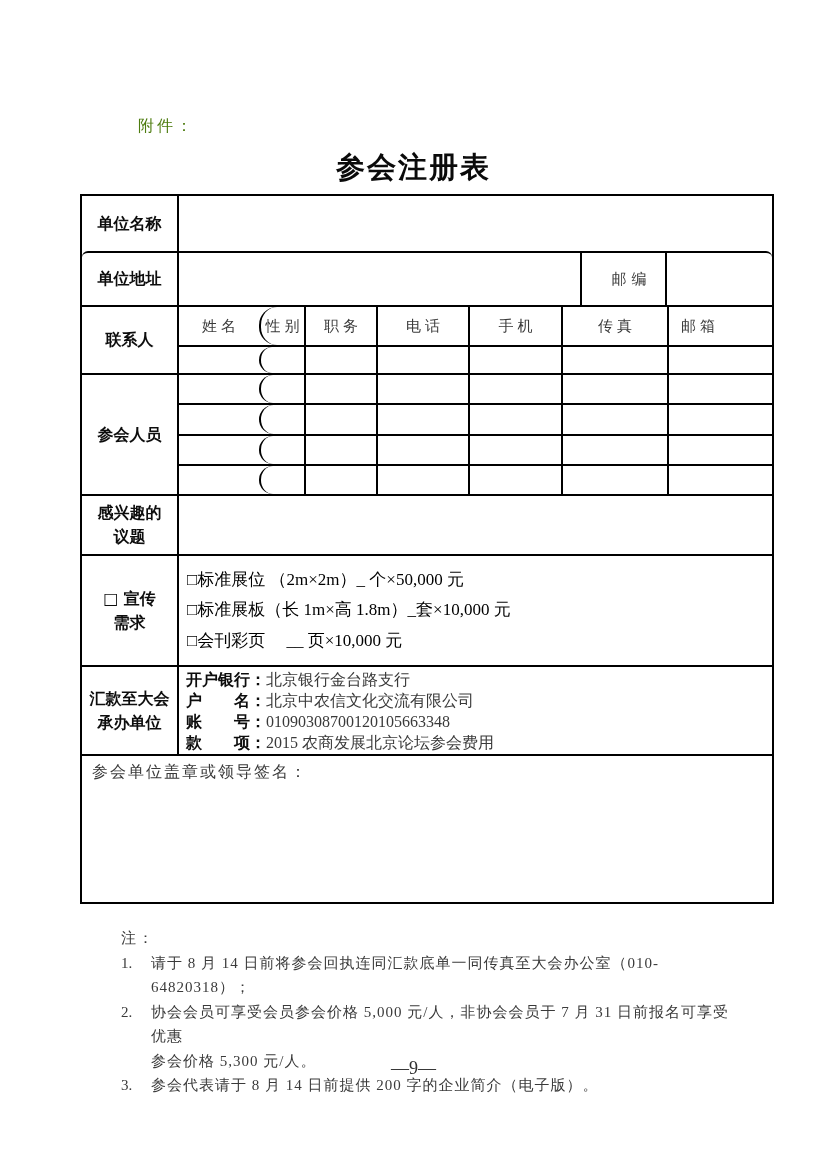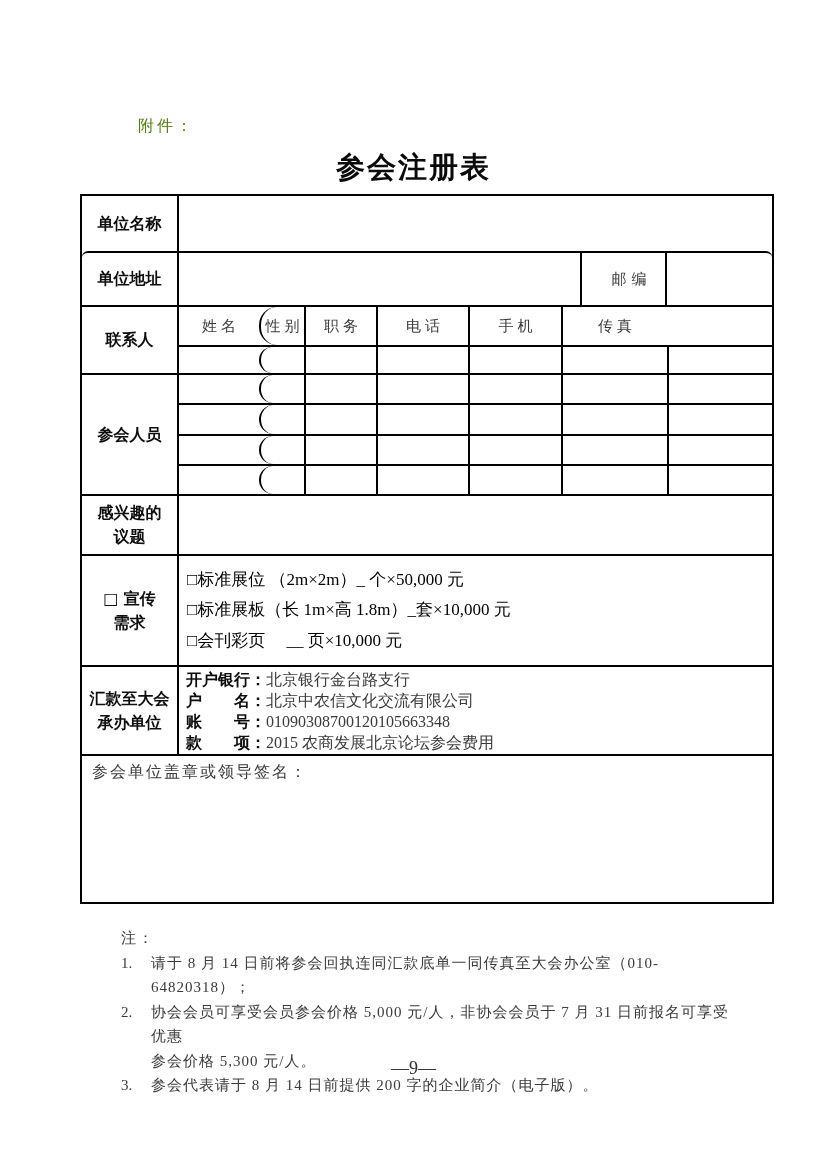"邮箱" div.gcell { html: none -> <div>邮箱</div> }
